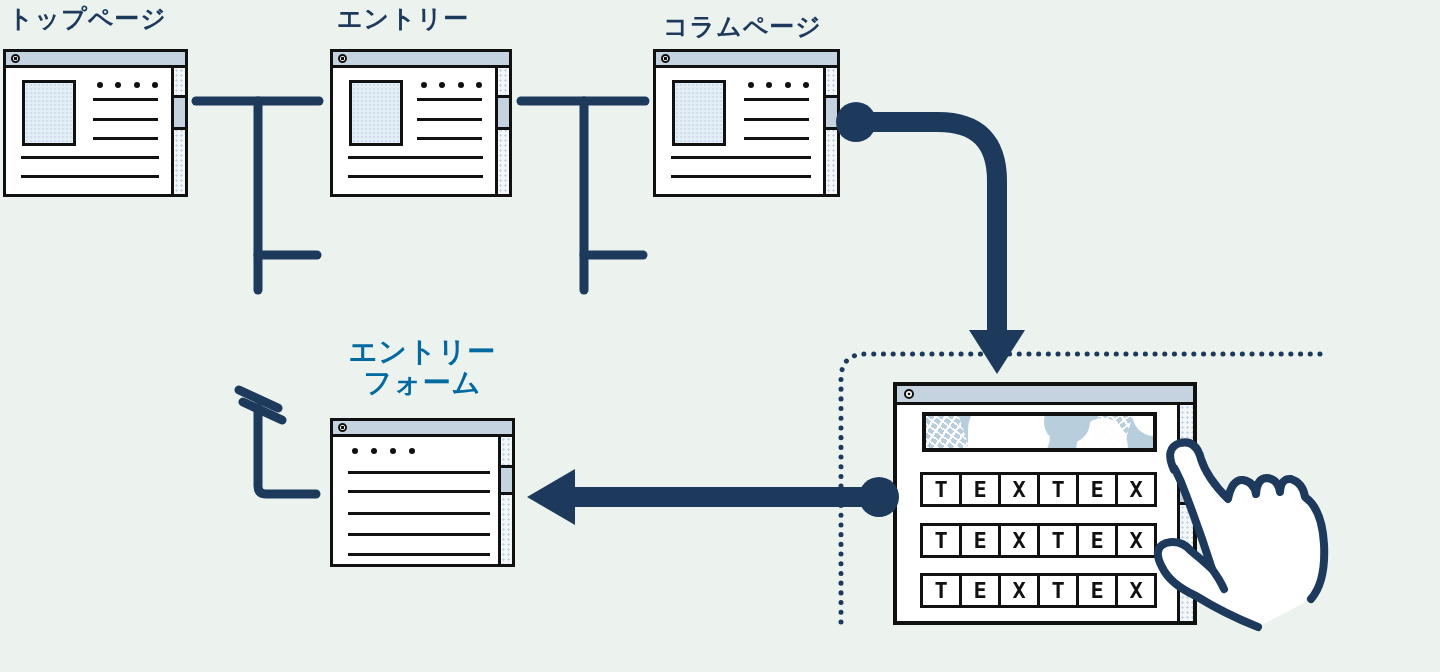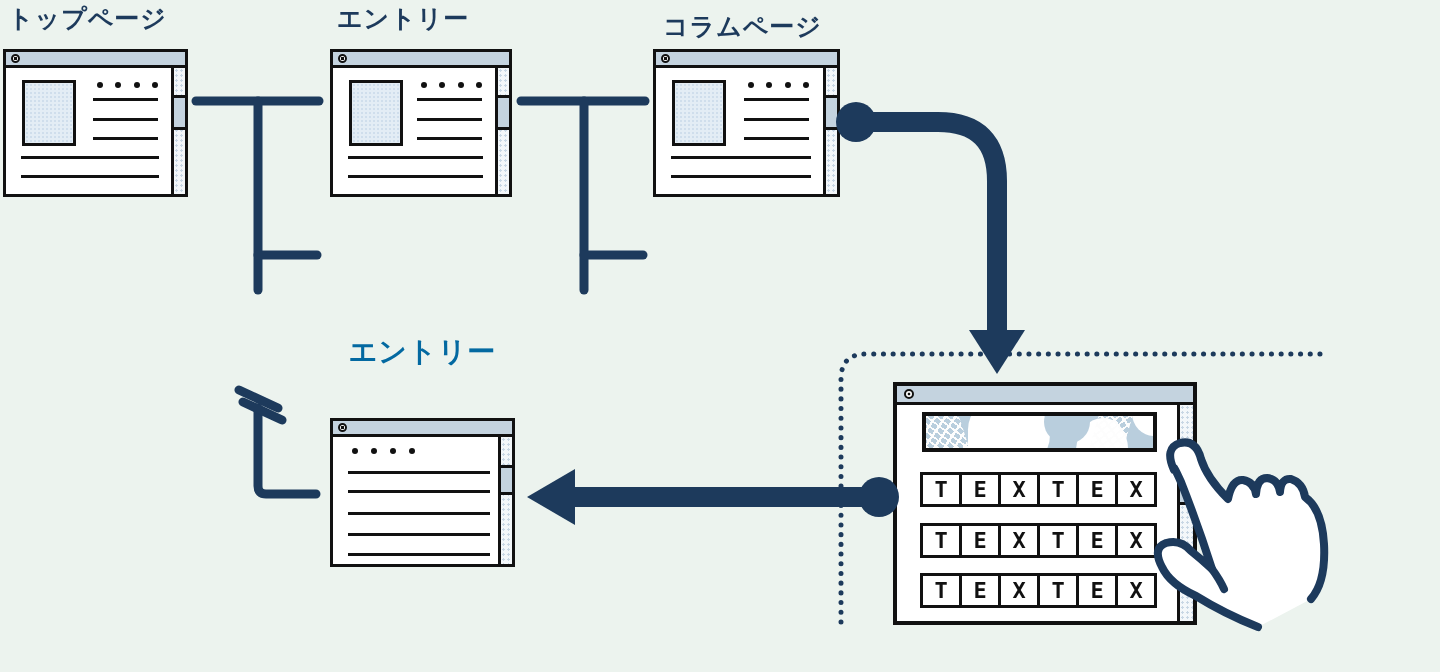"フォーム" div { html: none -> <div>フォーム</div> }
